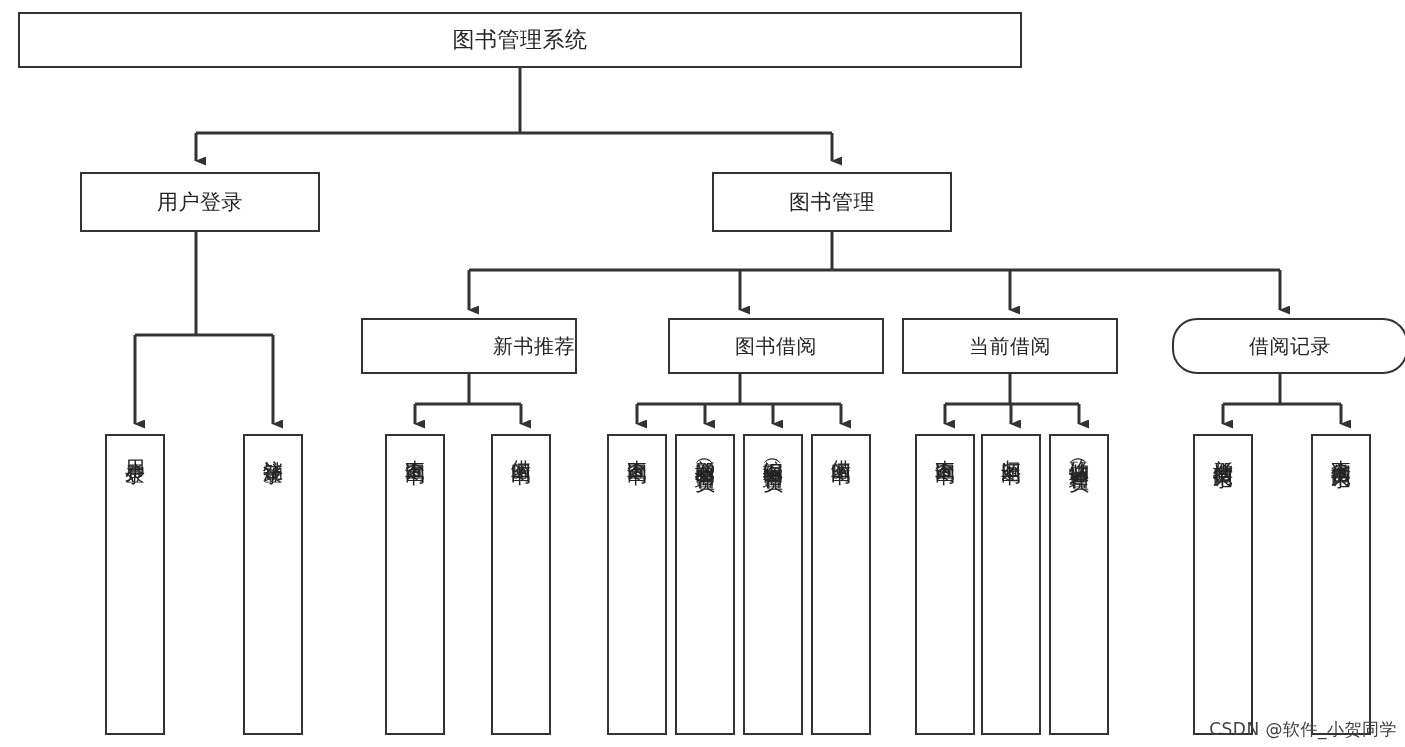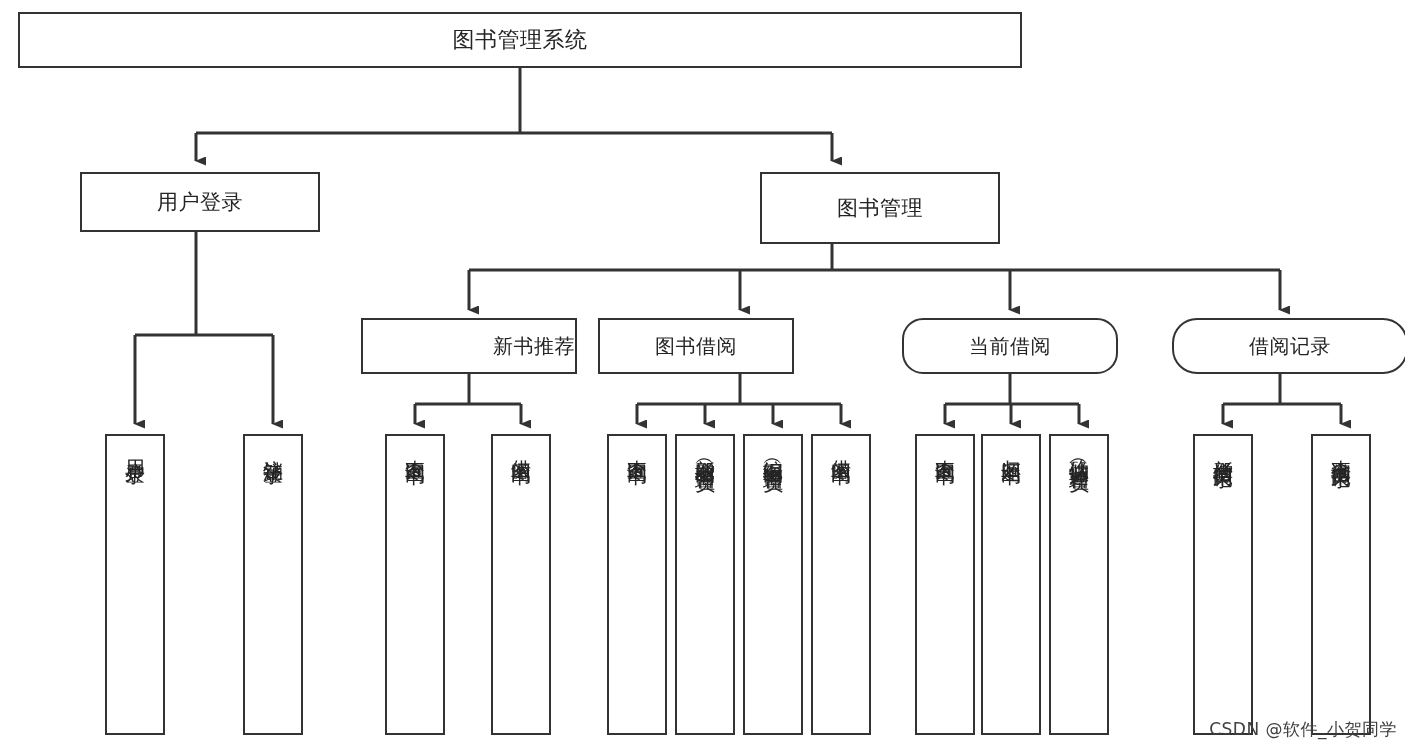"图书管理" div.node-box { height: 72px -> 60px; margin-left: 48px -> none }
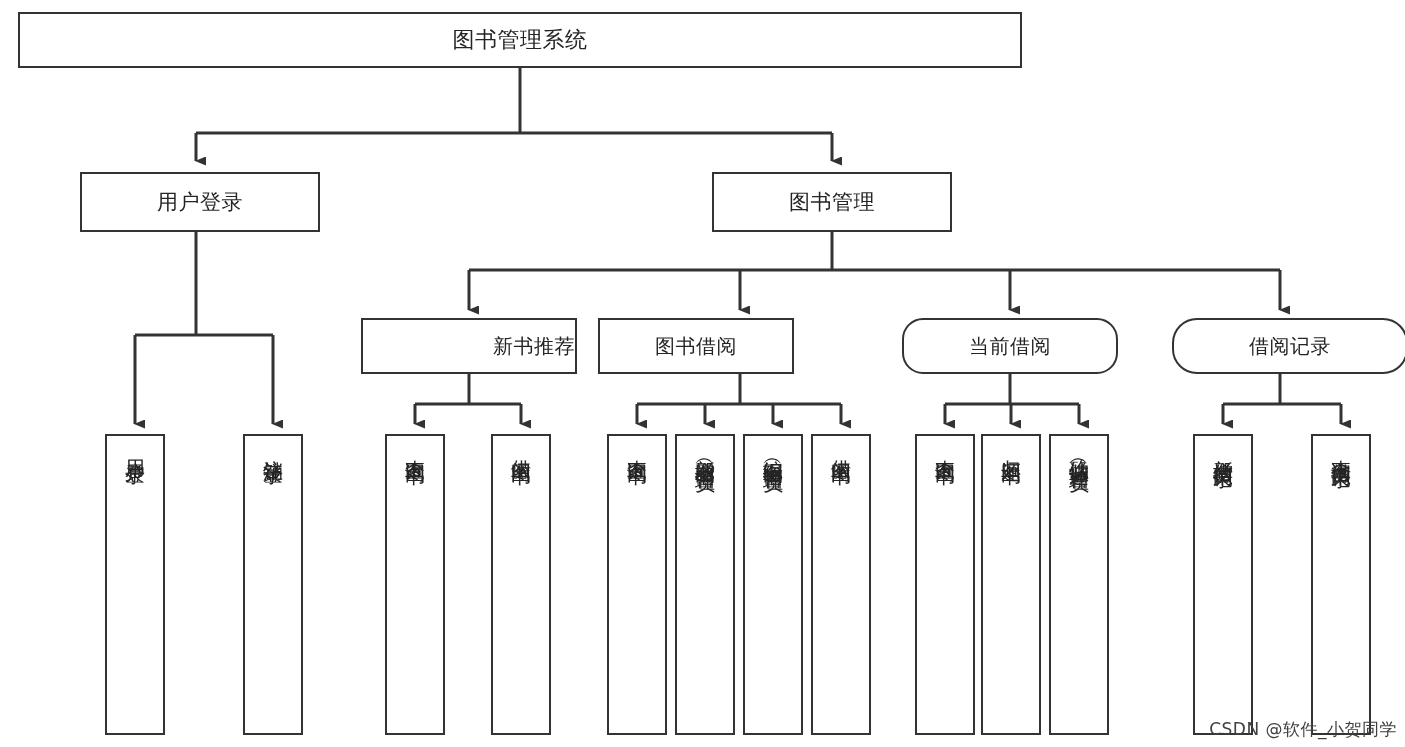"图书借阅" div.node-box { left: 598px -> 668px; width: 196px -> 216px }
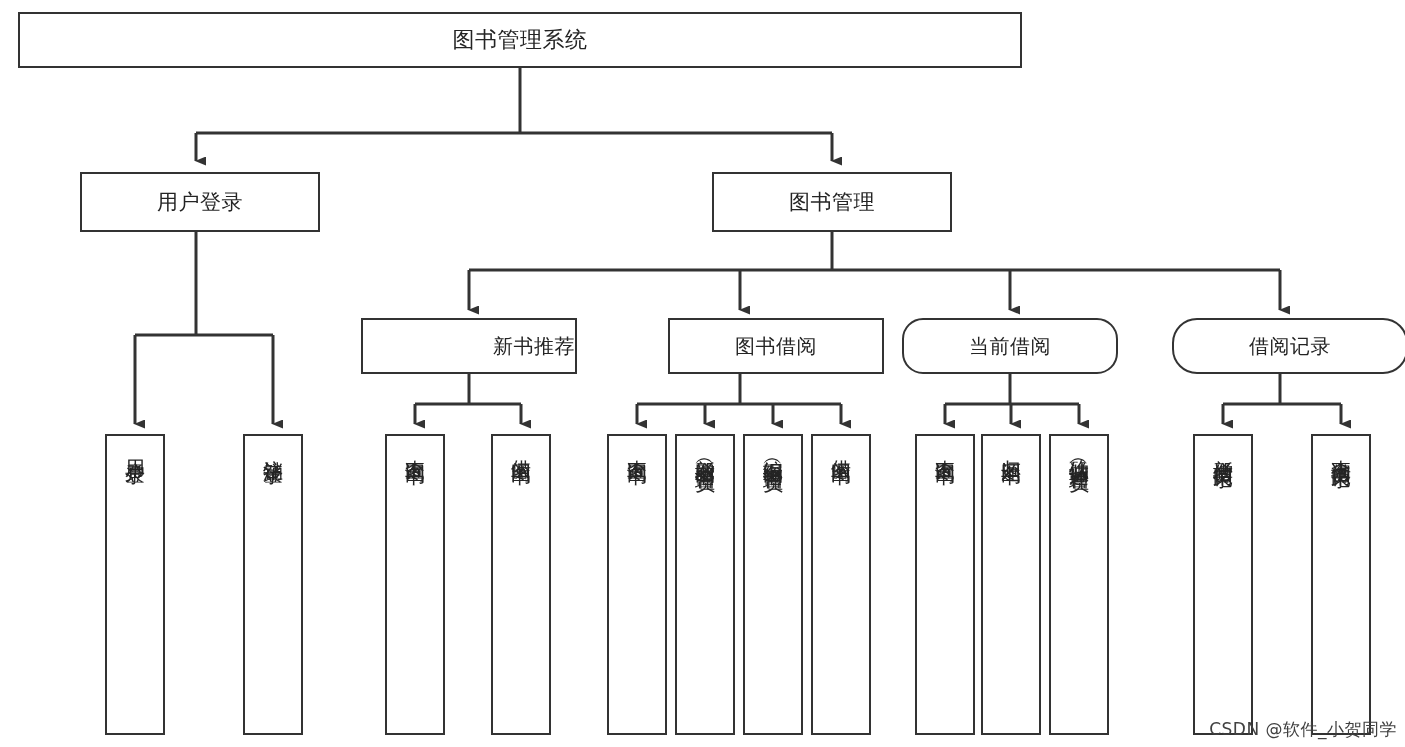"当前借阅" div.node-box { border-radius: 21px -> none }
